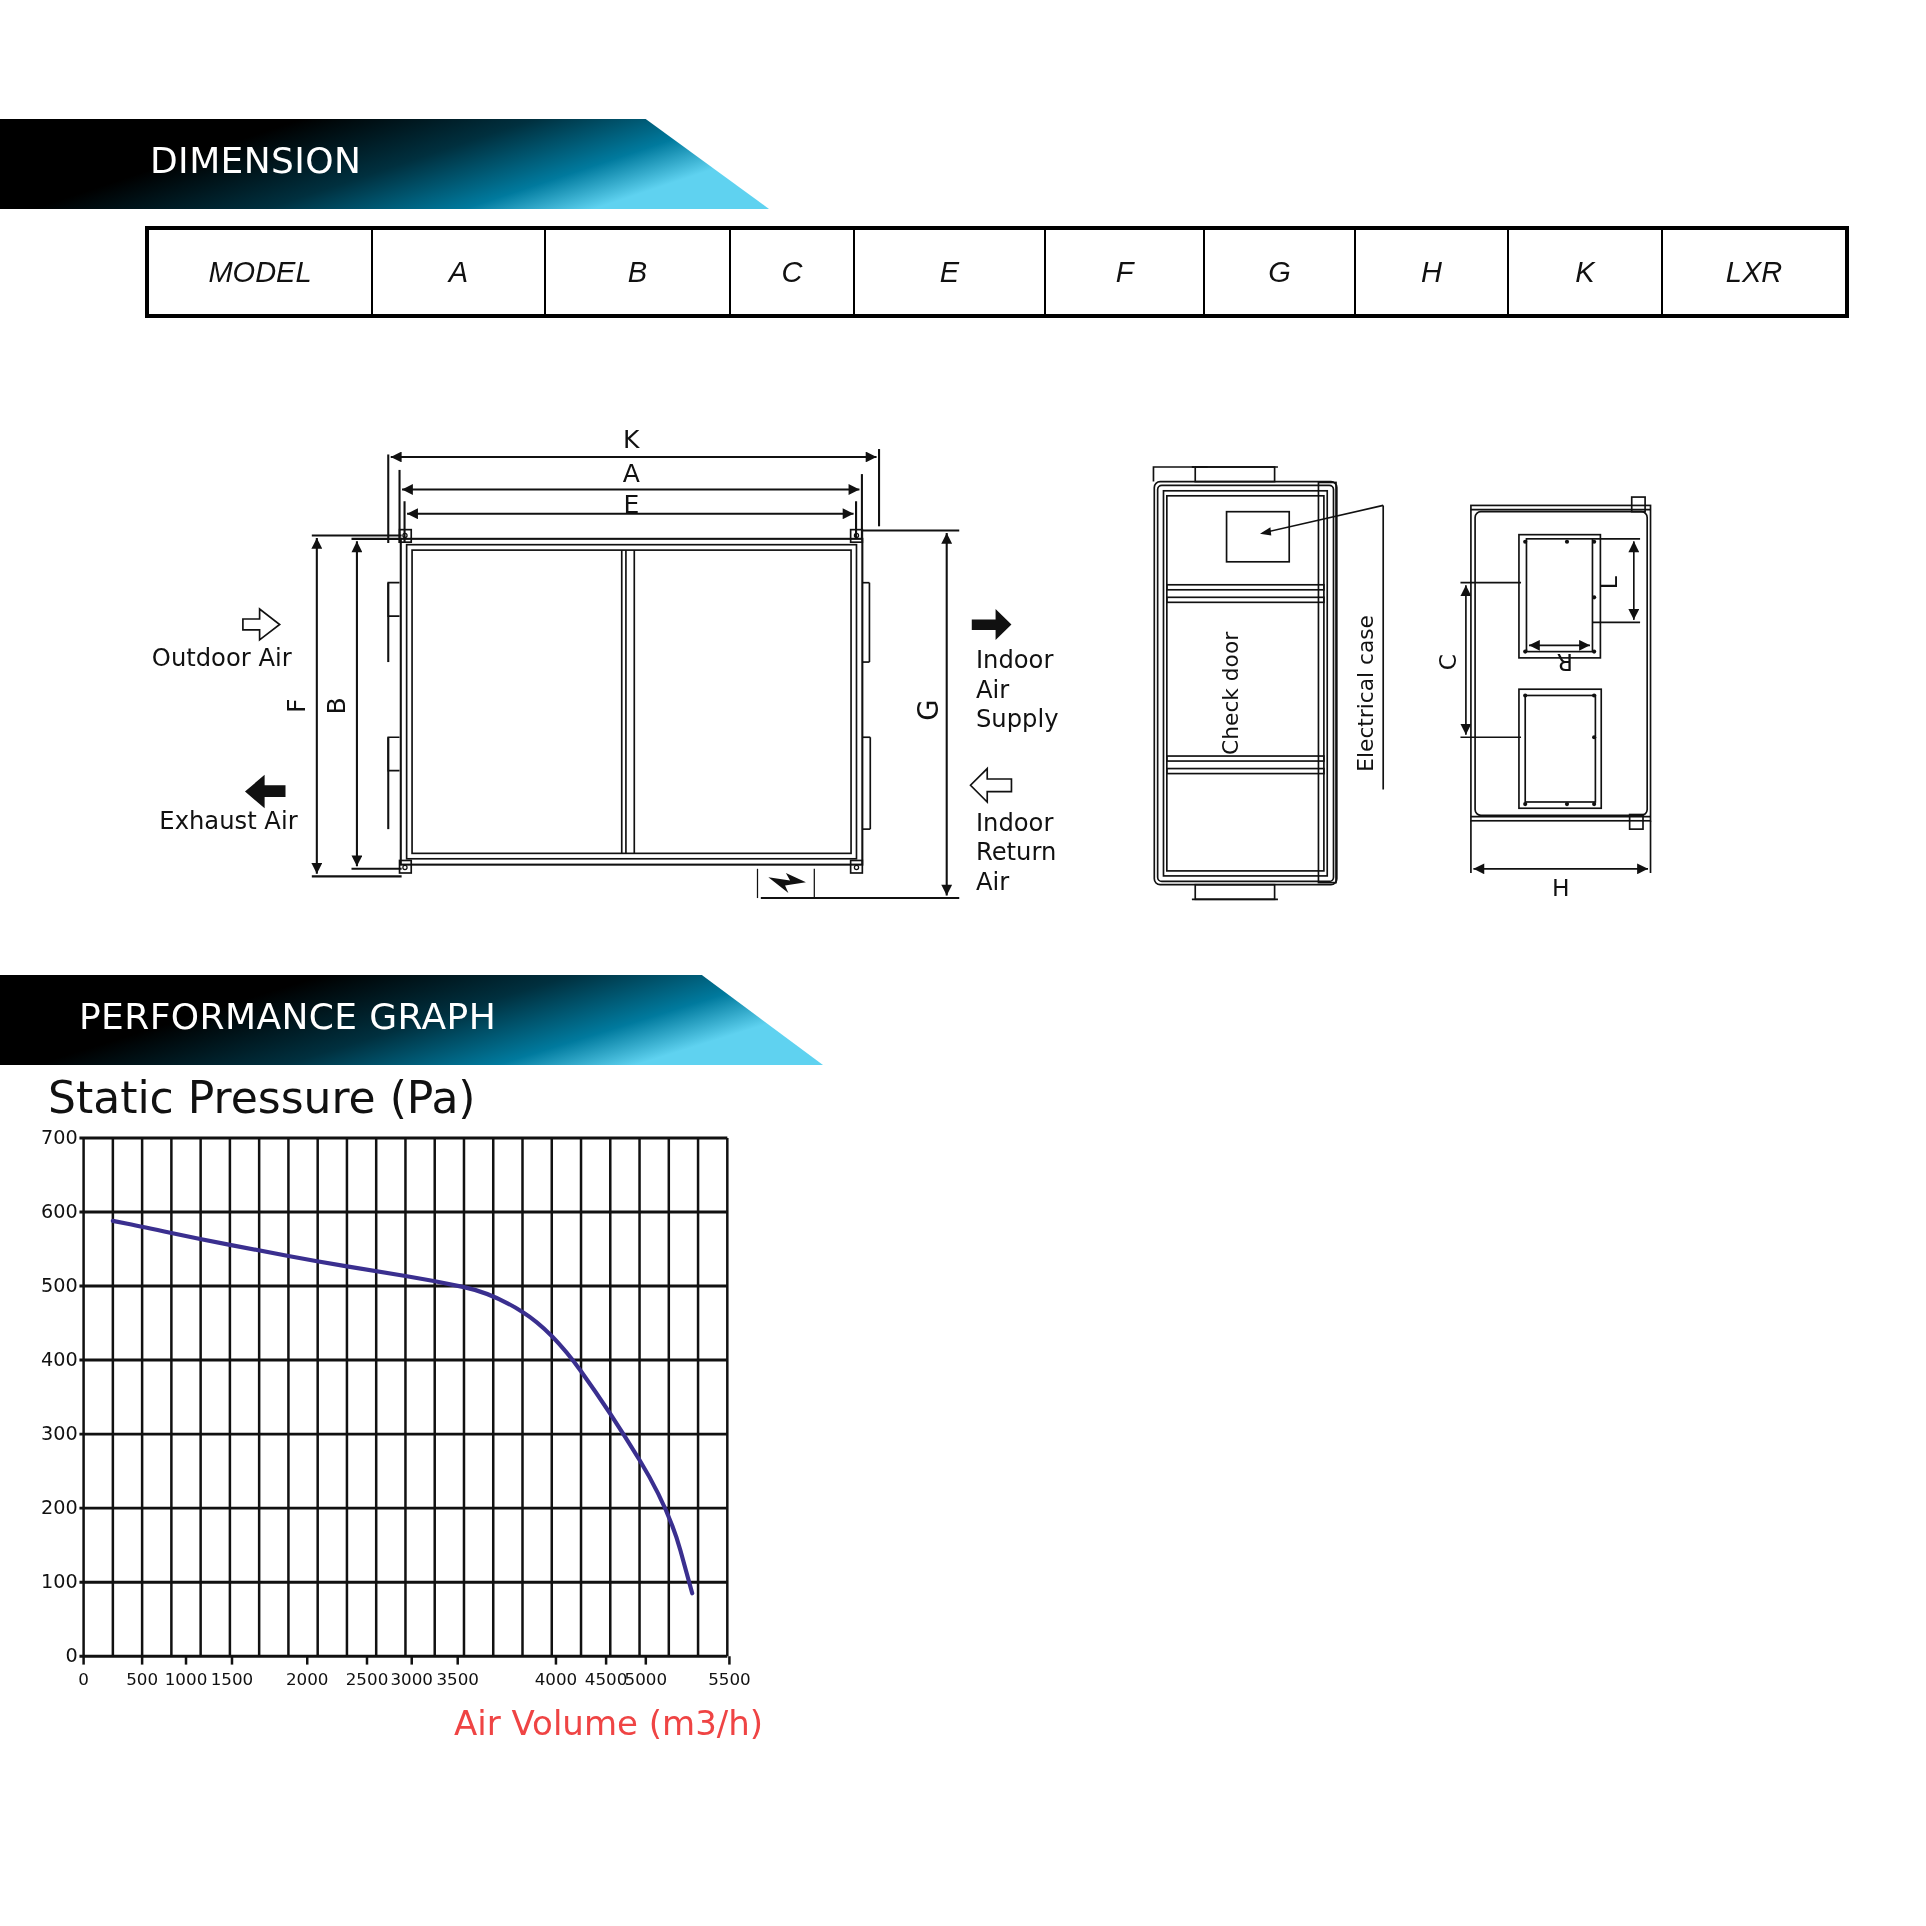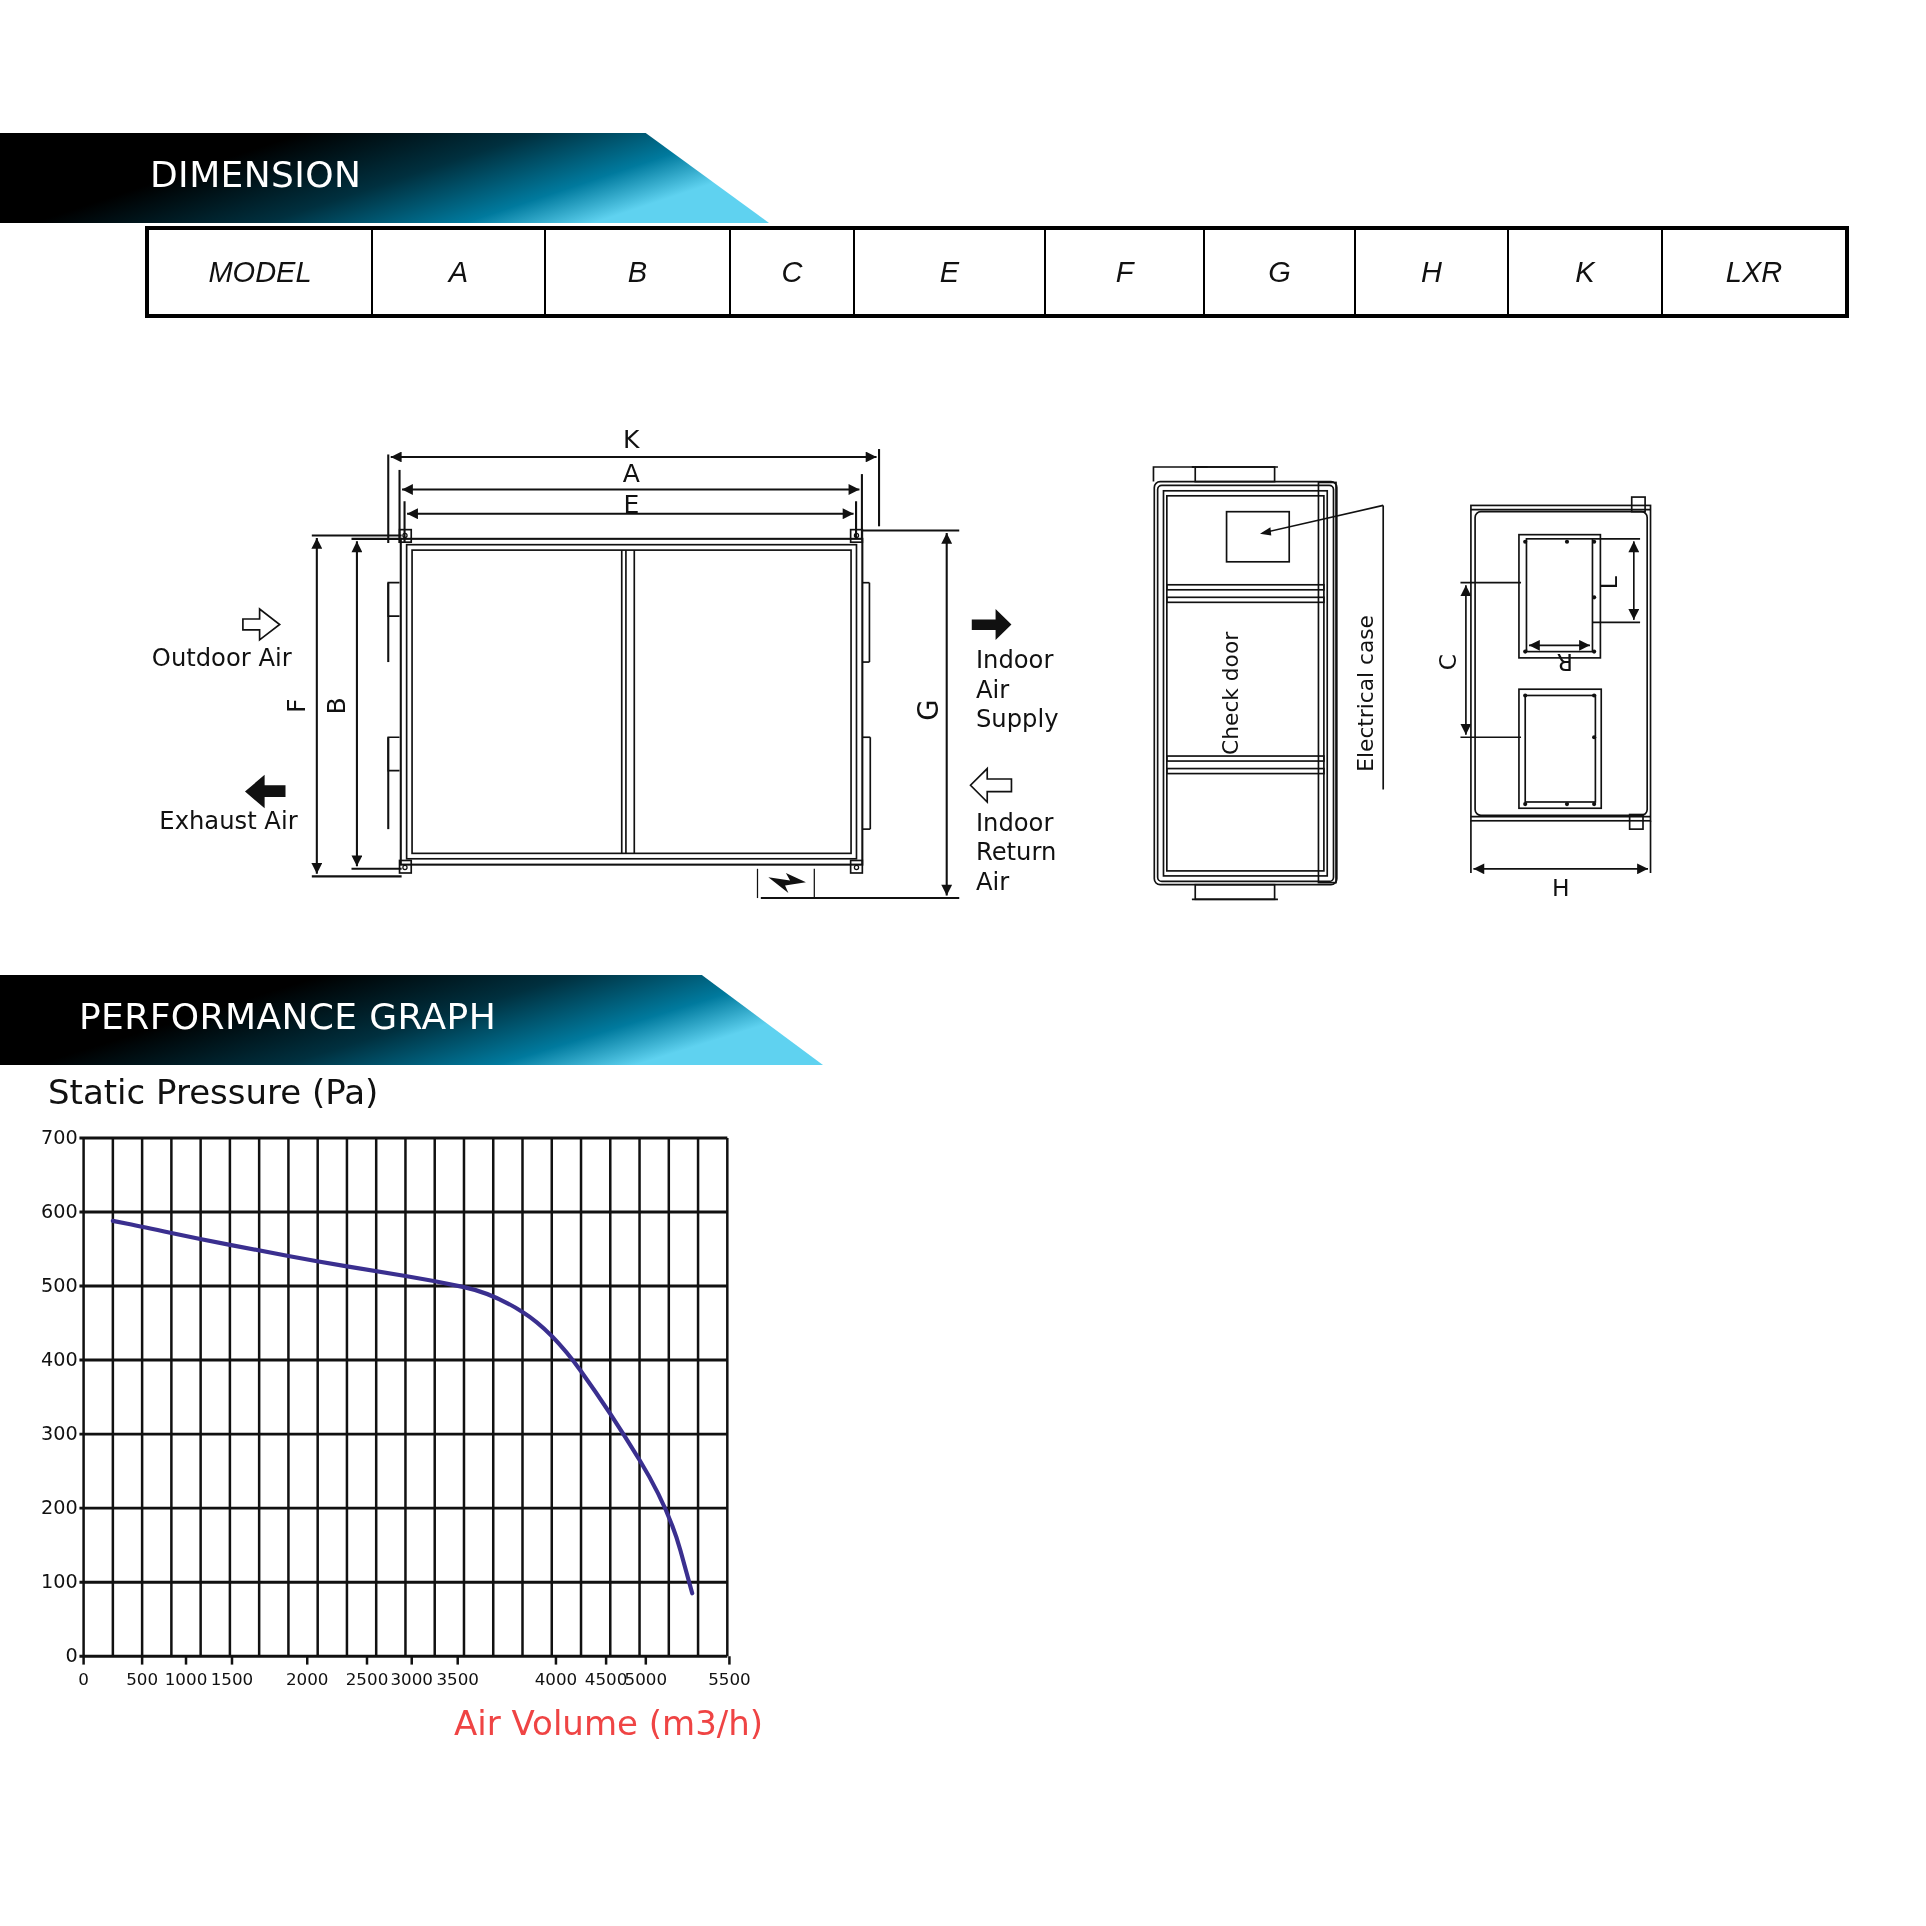"DIMENSION" #dim-banner { margin-top: 14px -> none }
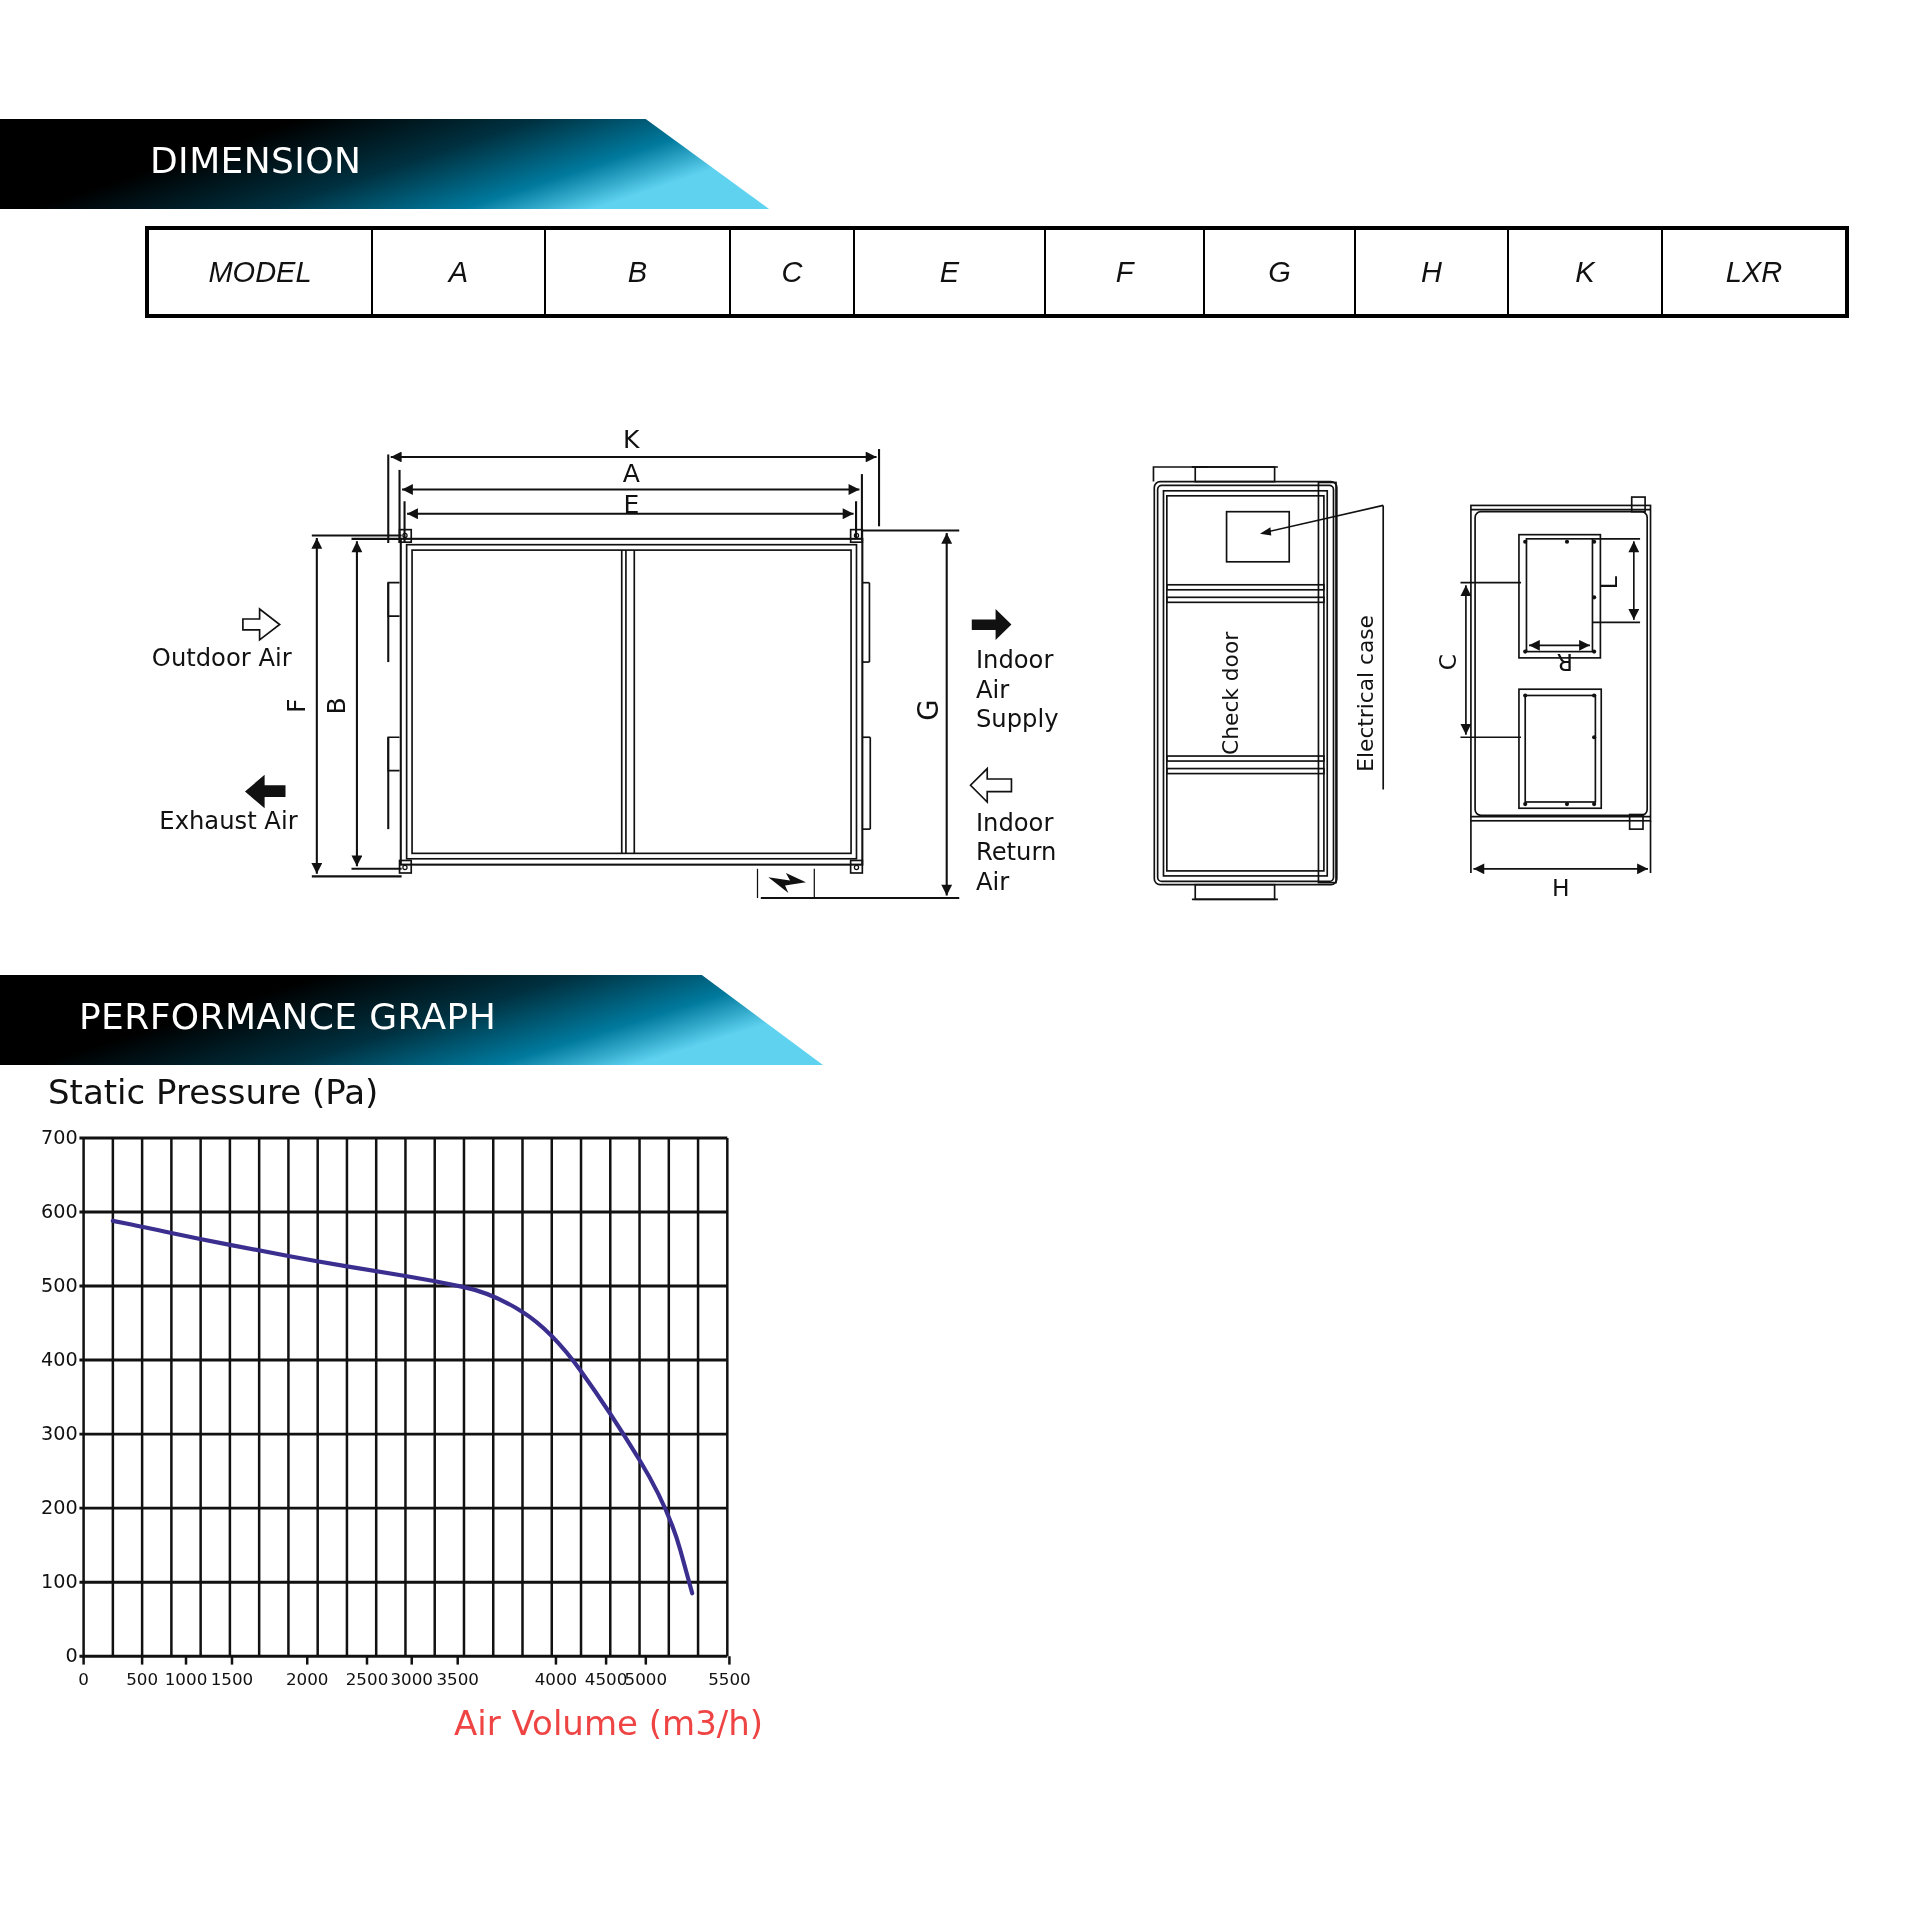"Static Pressure (Pa)" .chart-title { font-size: 34px -> 44px }
